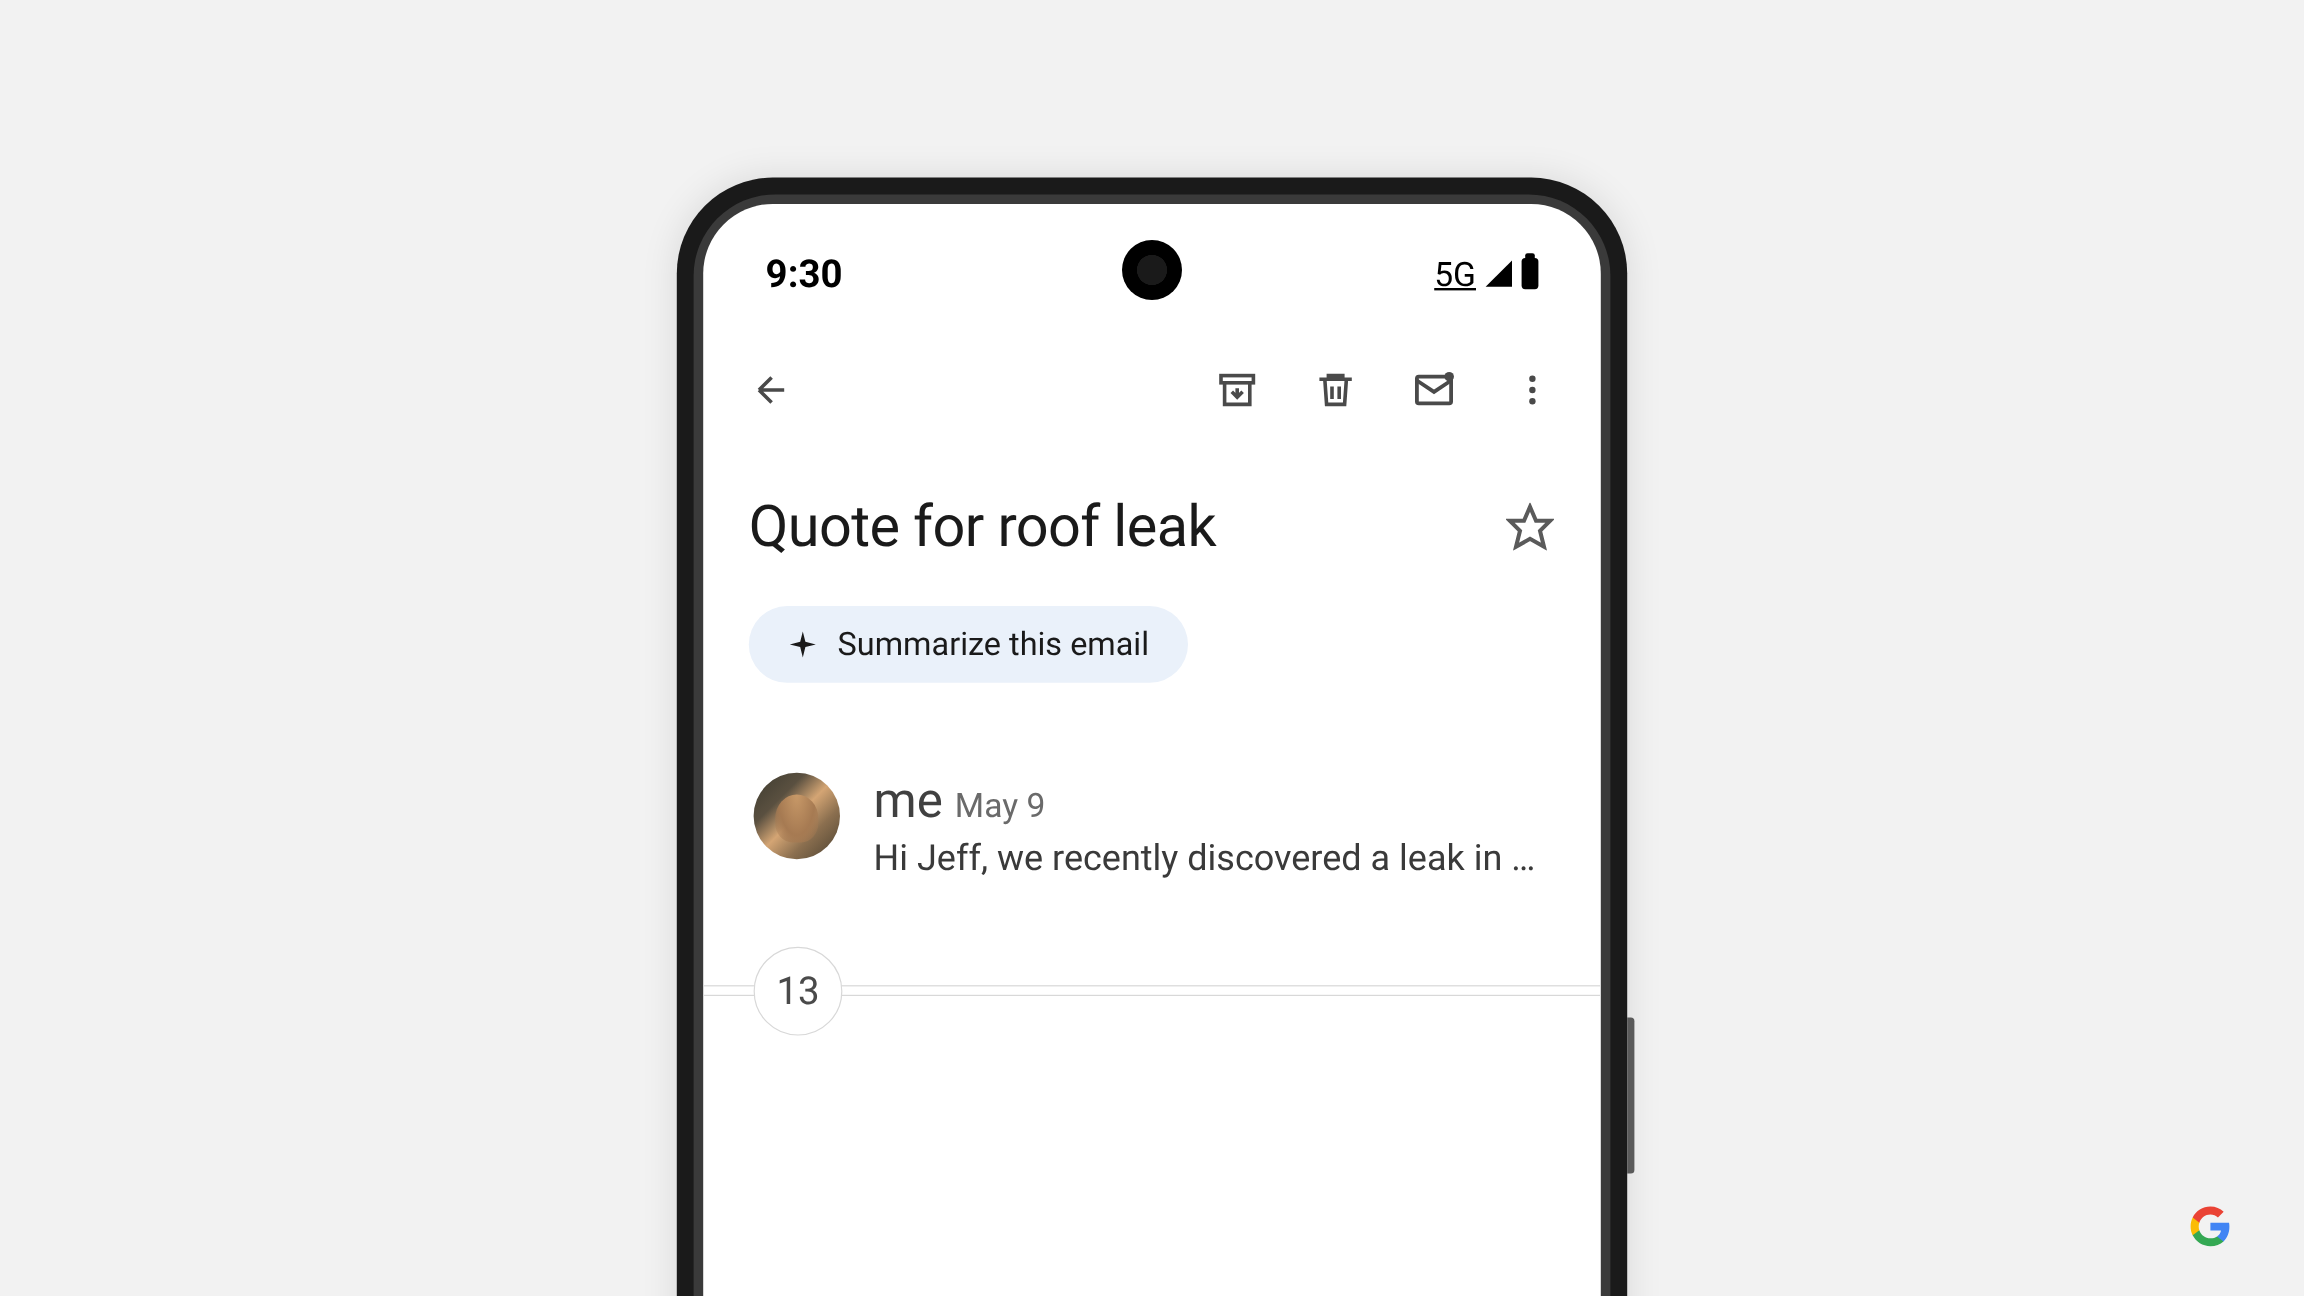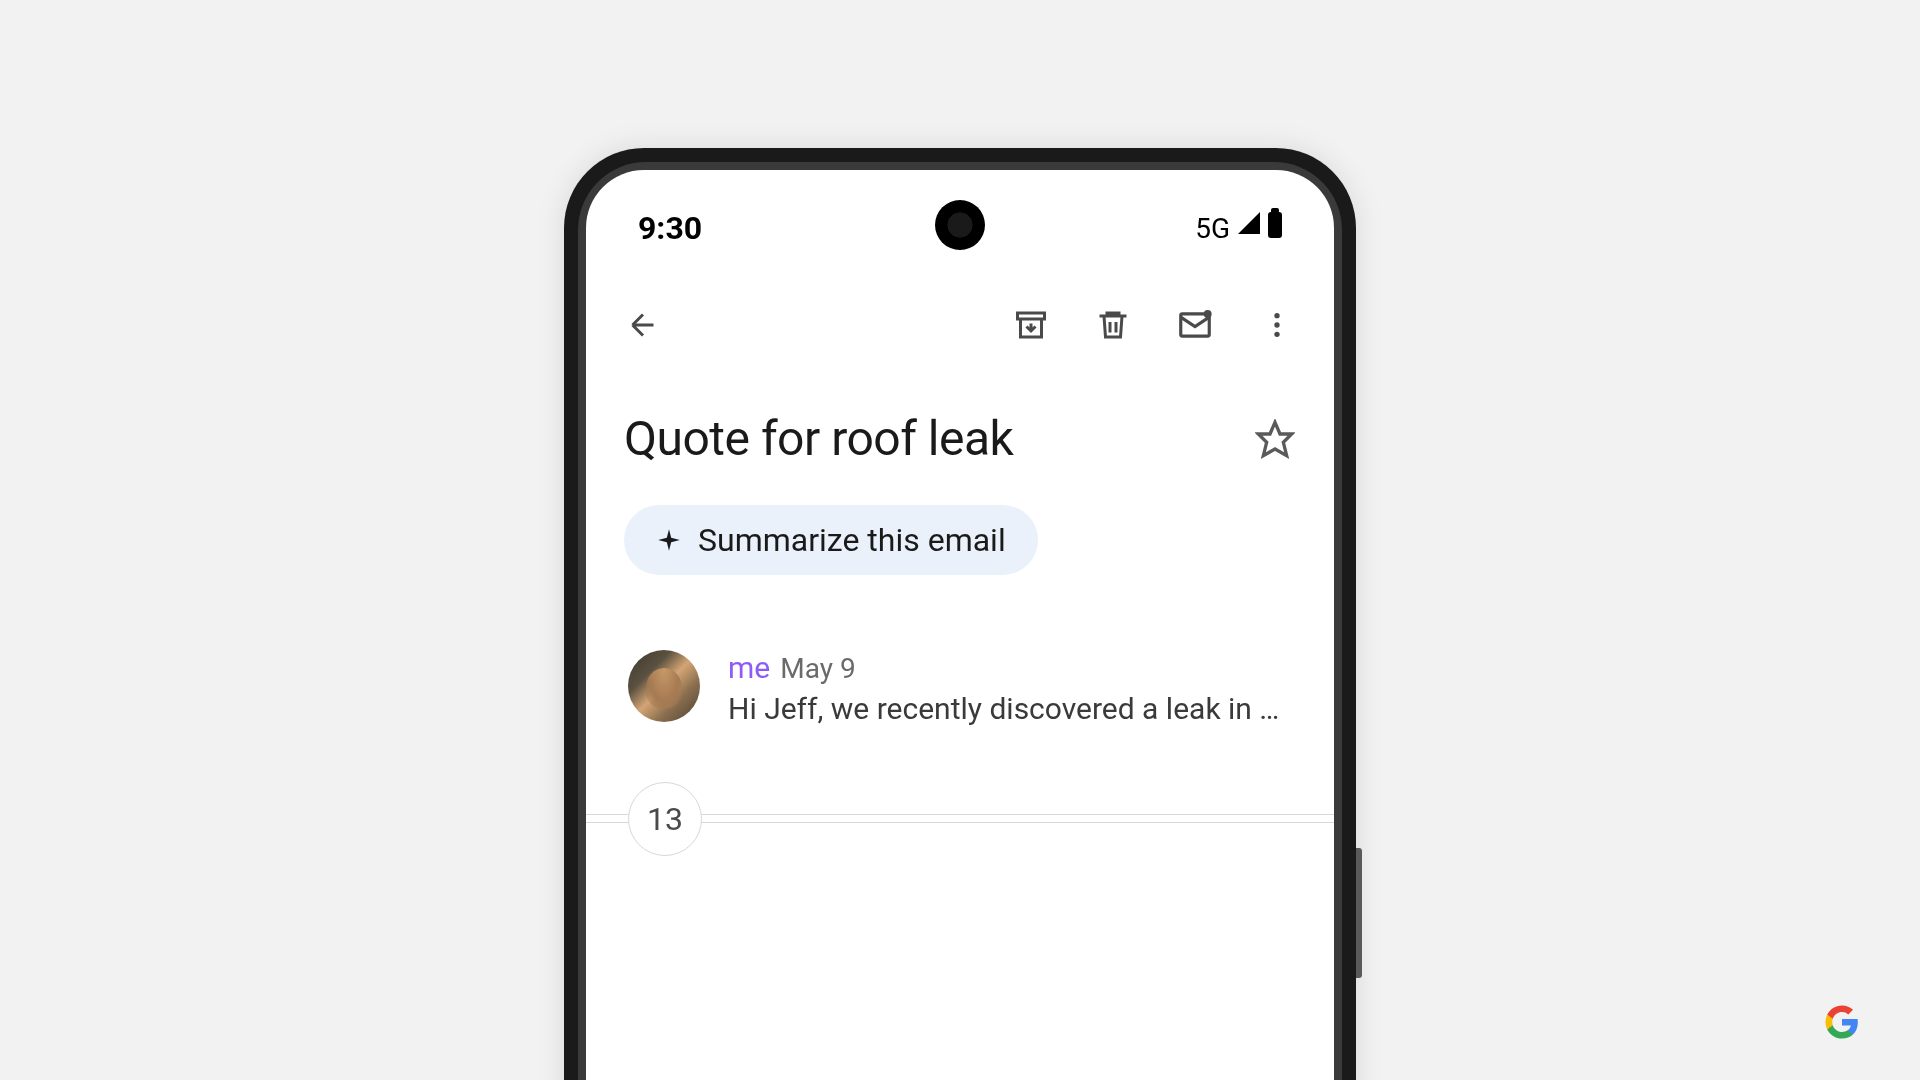"5G" .status-right { align-items: flex-start -> center; text-decoration: none -> underline }
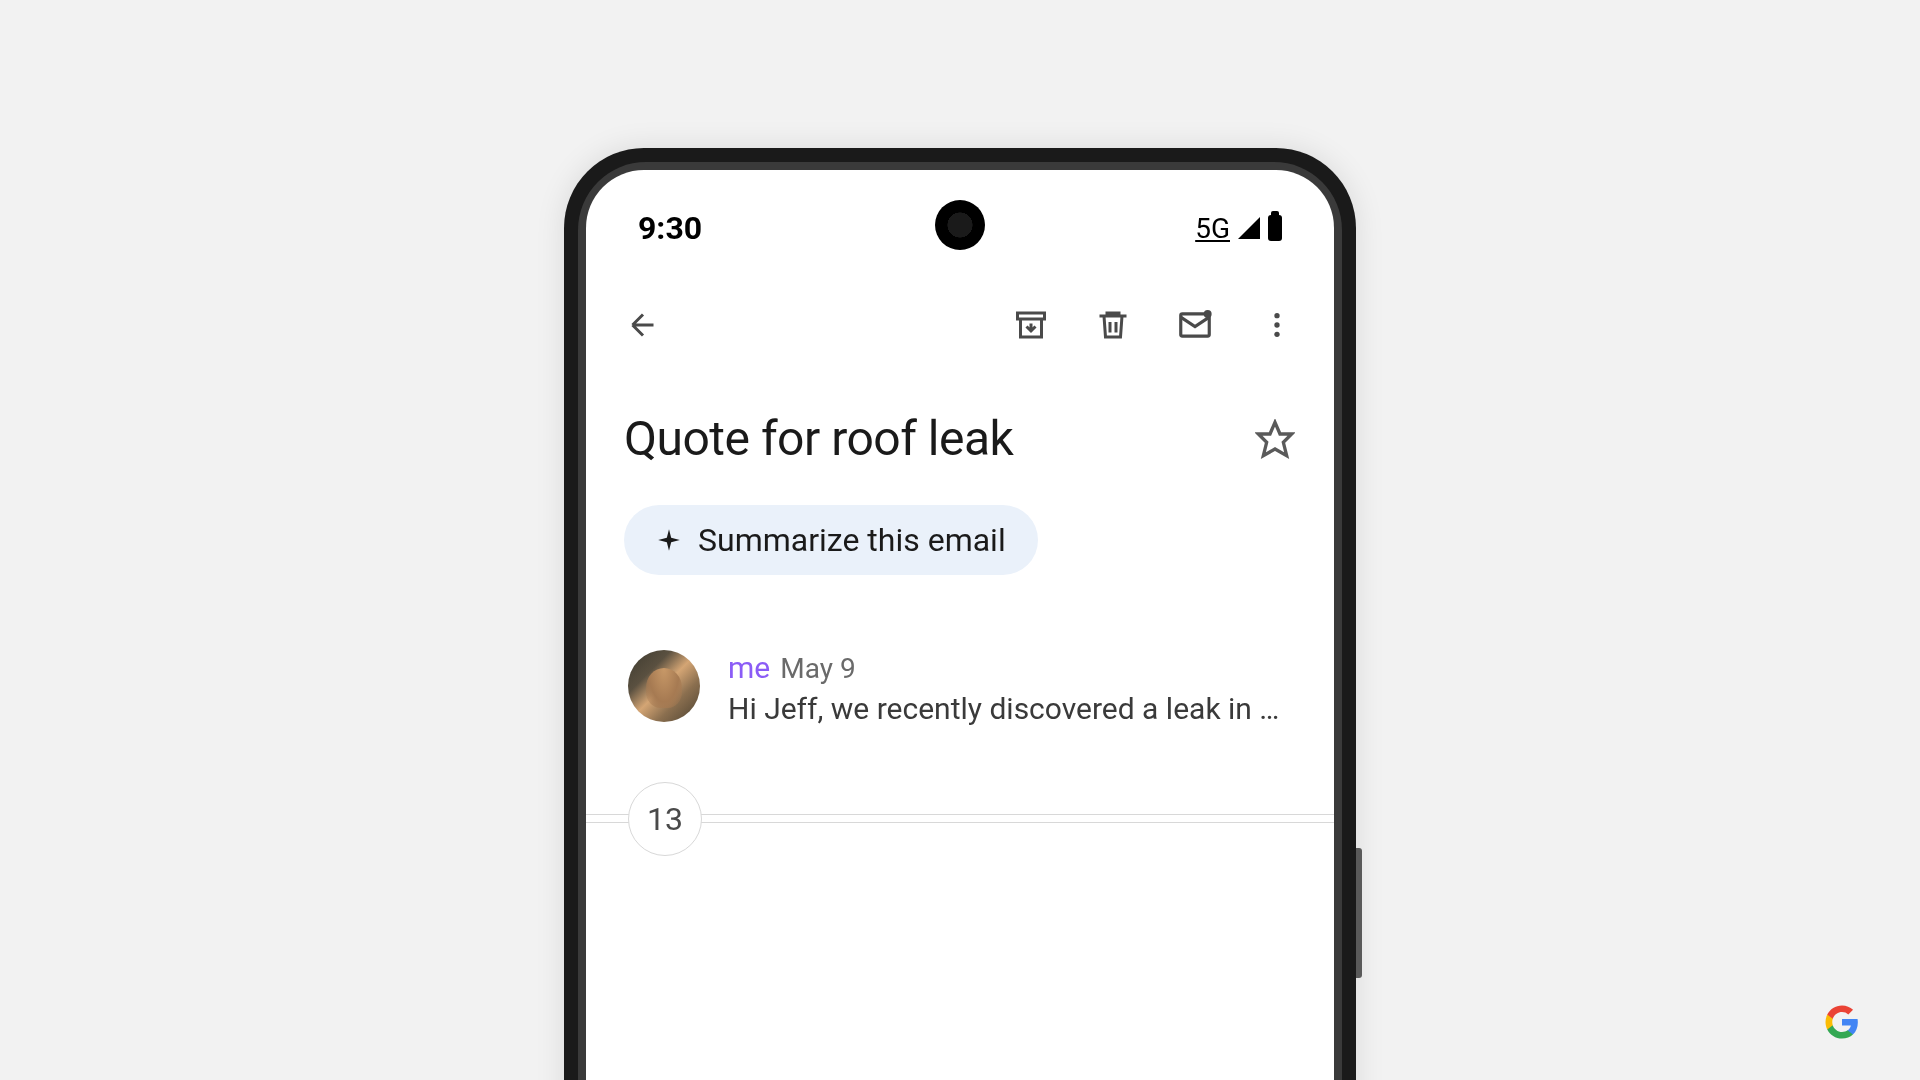"Summarize this email" .summarize-text { font-size: 32px -> 27px }
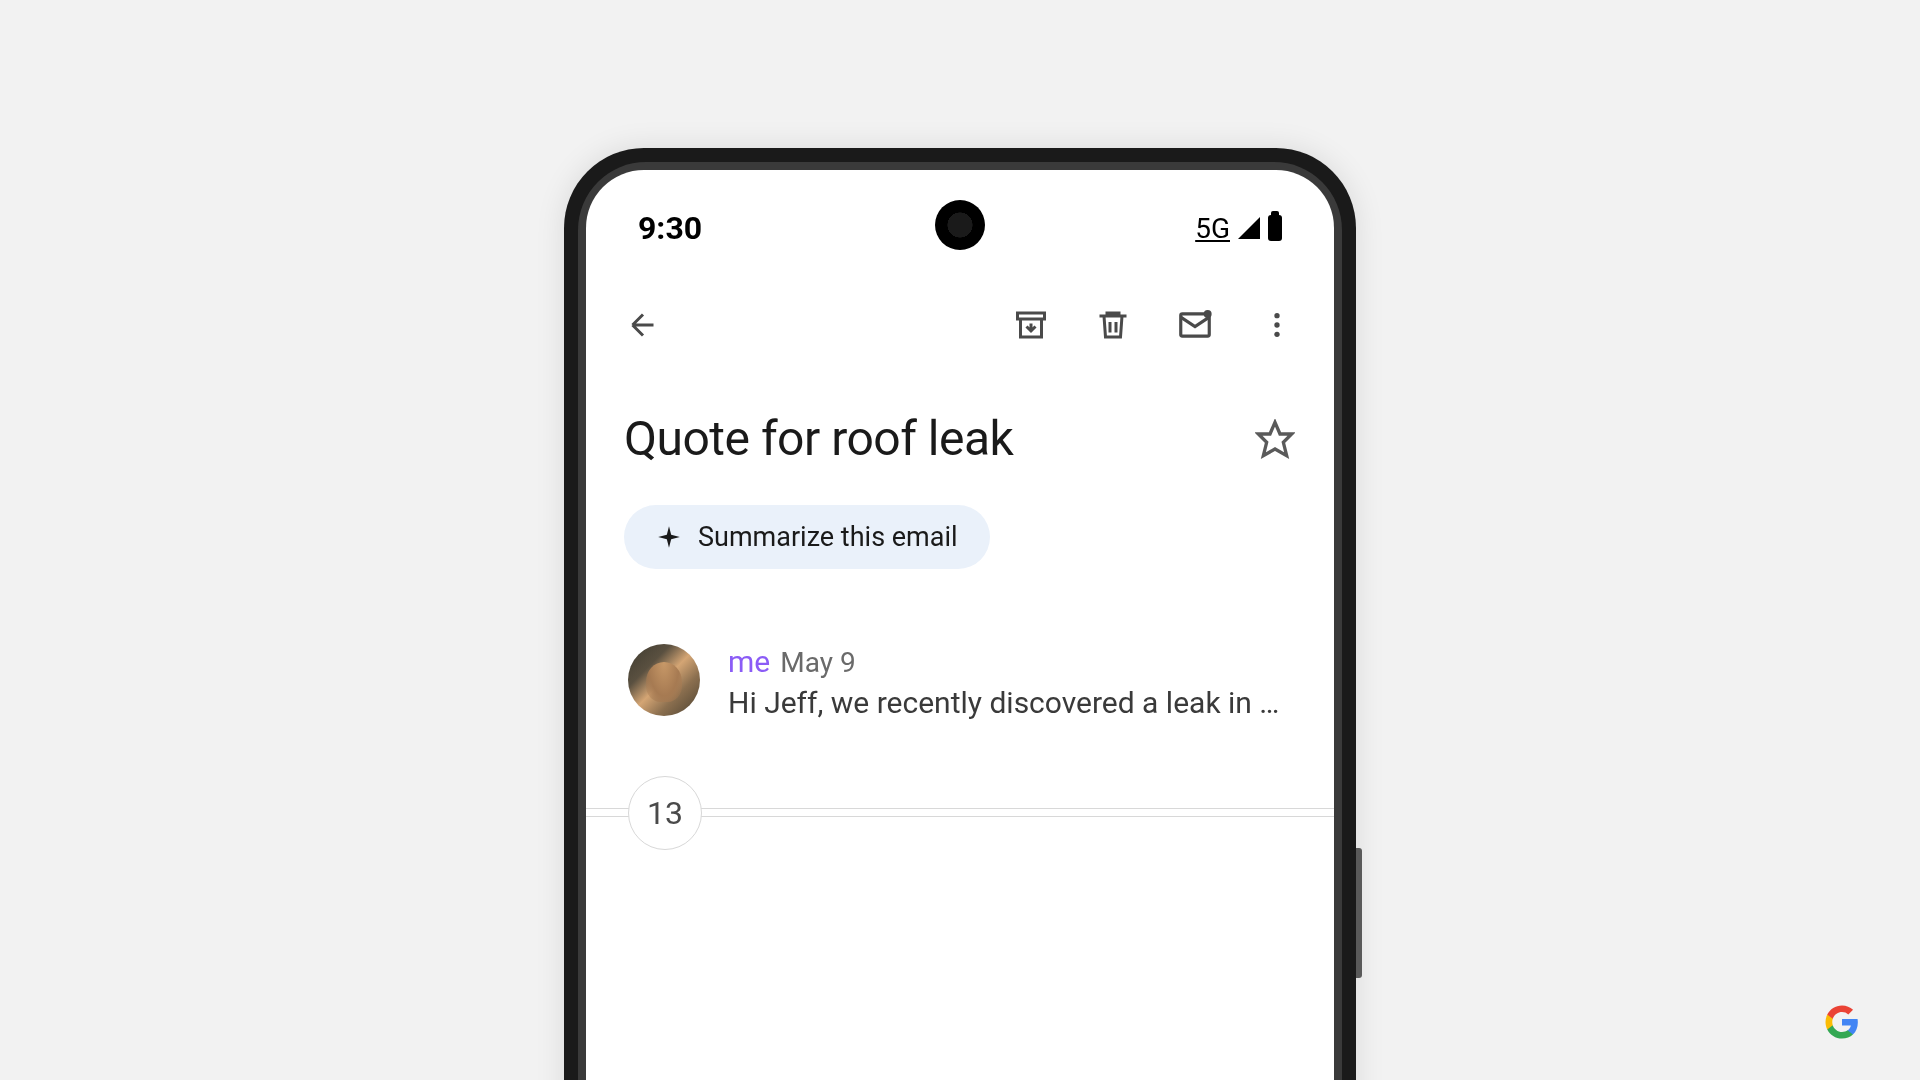"me" .sender { color: #8b5cf6 -> #404040; font-size: 30px -> 41px }
